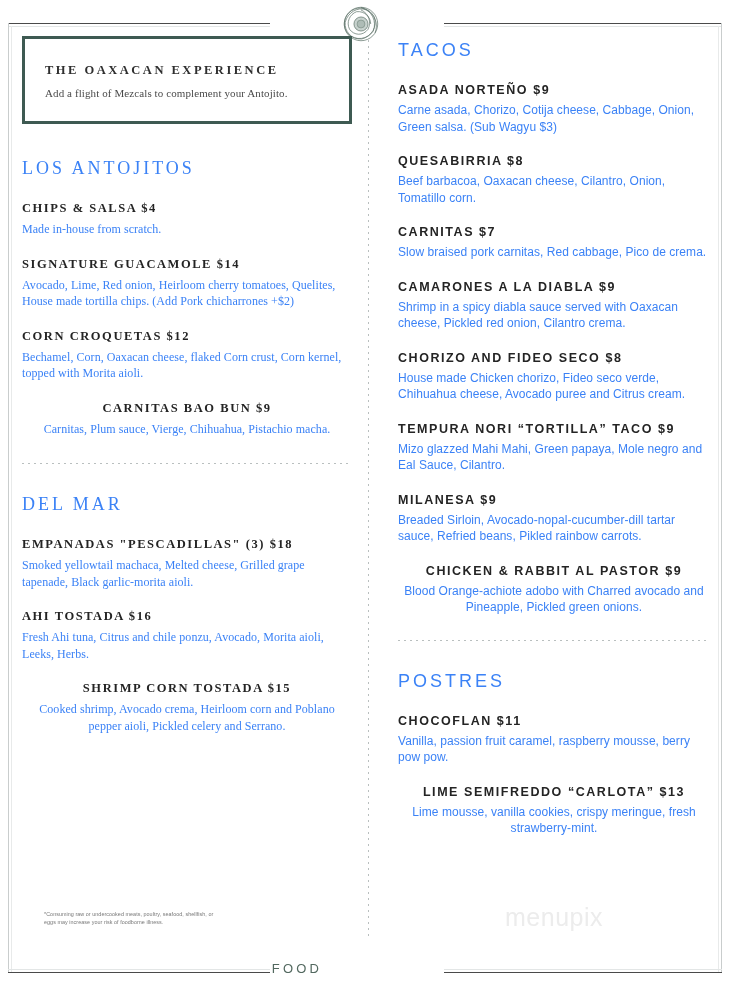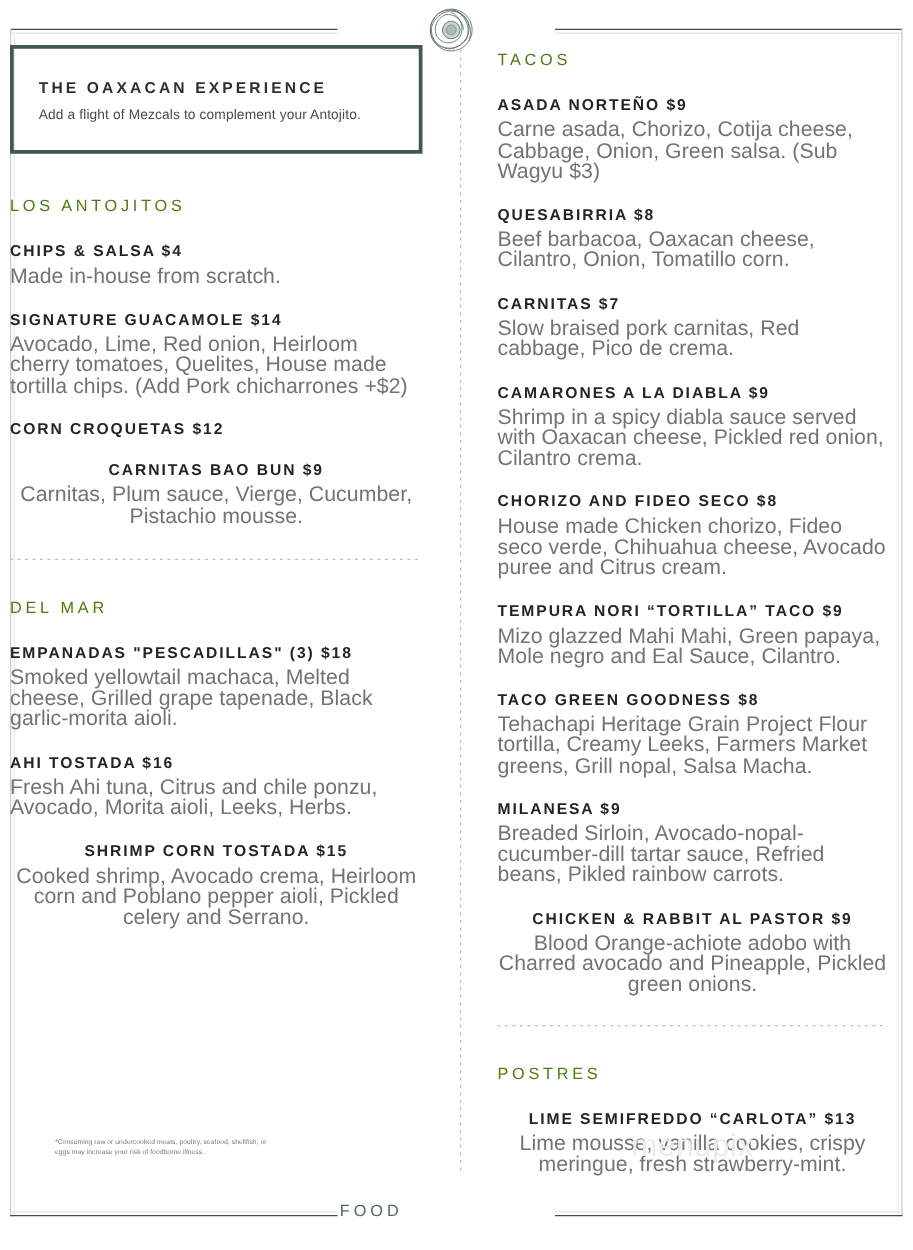"TACOS" .section-head { color: #4d7c0f -> #3b82f6; font-size: 13px -> 18px }
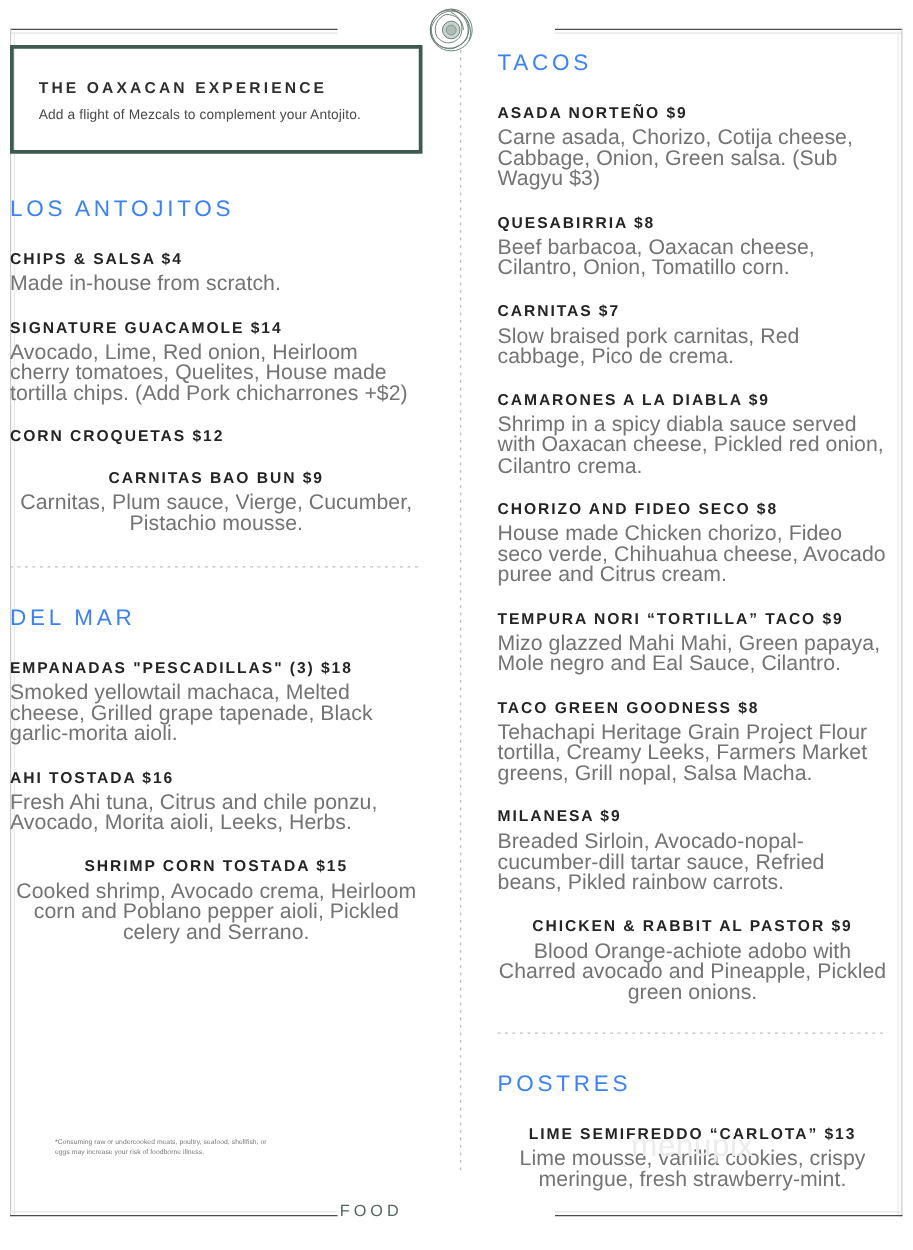"THE OAXACAN EXPERIENCE" .col-left { font-family: none -> Liberation Serif, serif; left: 8px -> 22px }
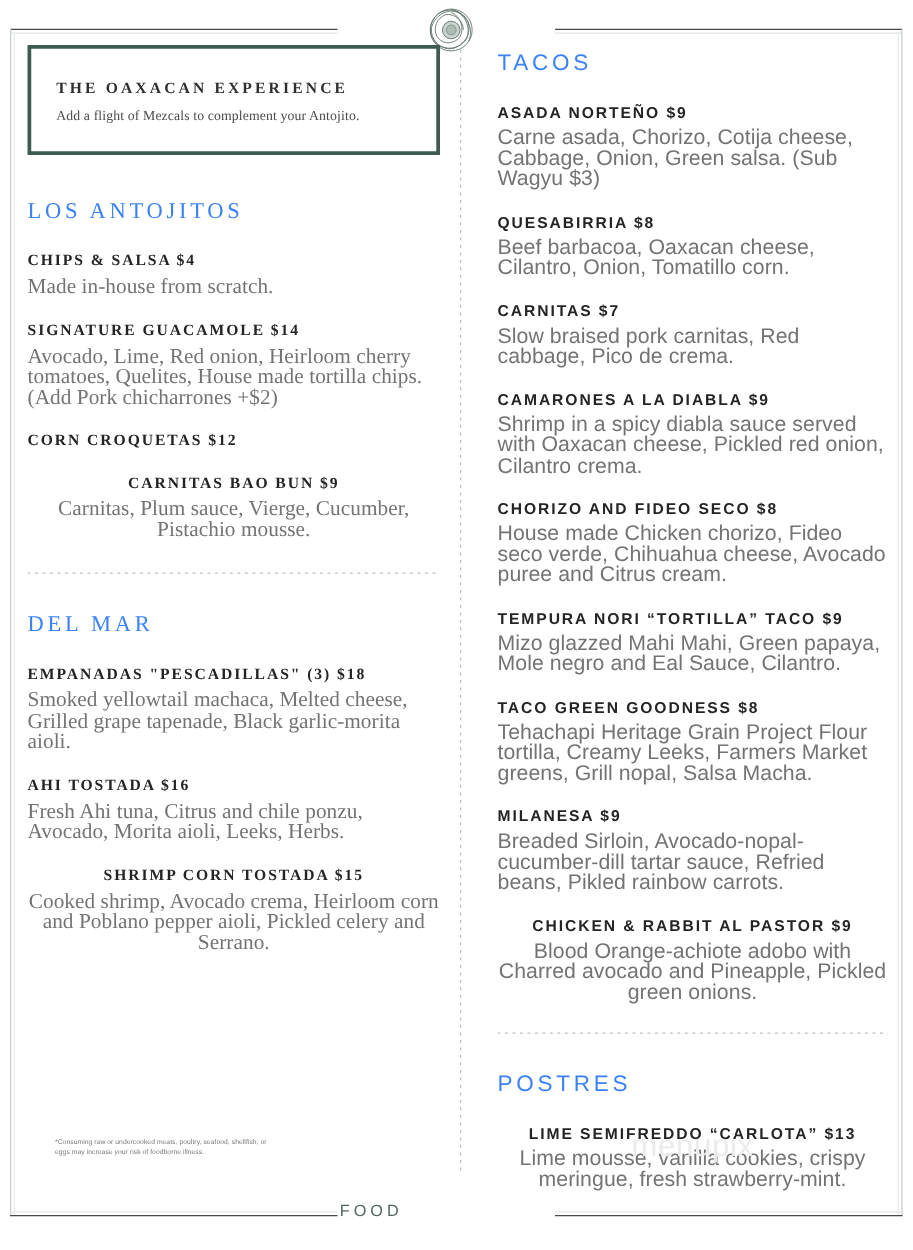"Carne asada, Chorizo, Cotija cheese," .item-desc { color: #737373 -> #3b82f6; font-size: 17px -> 12px }
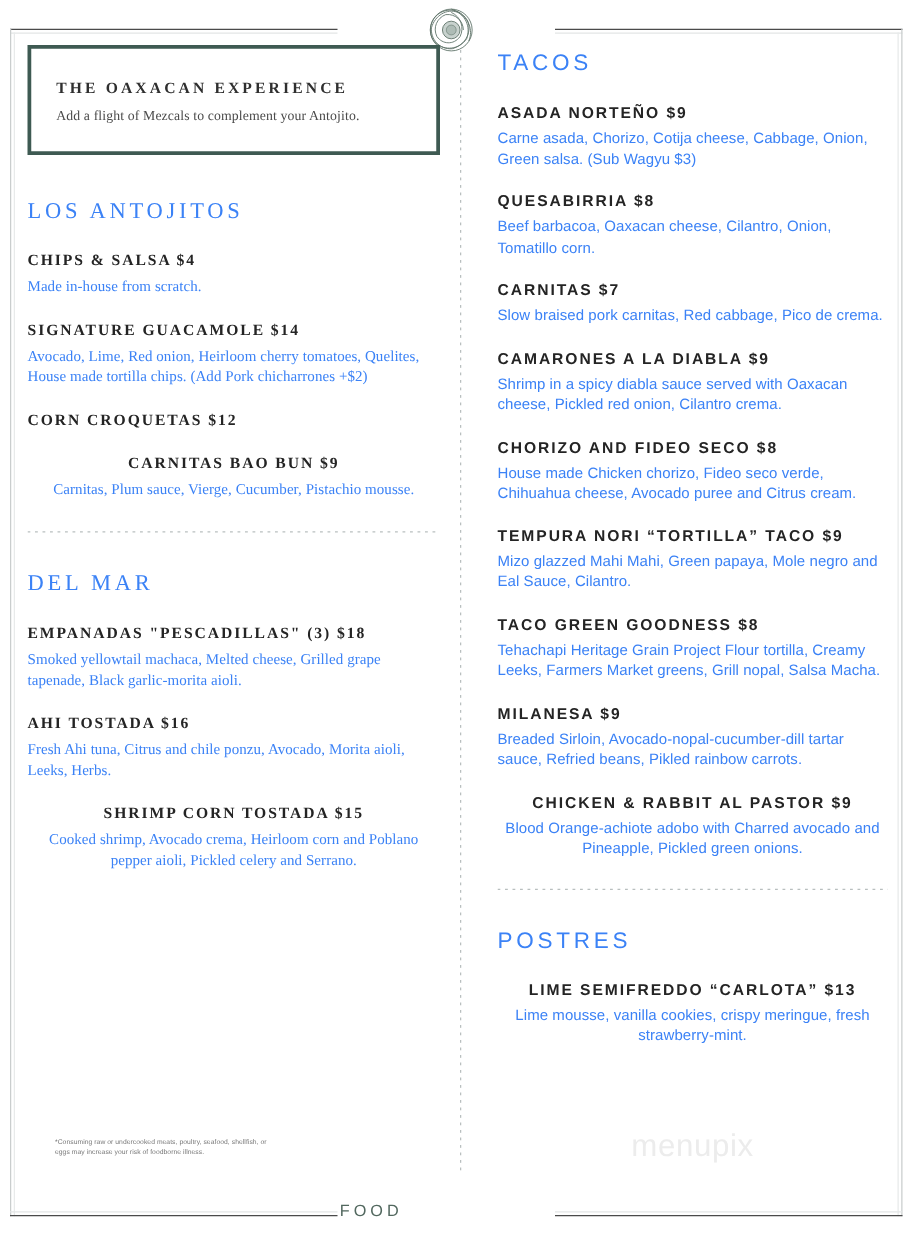"Bechamel, Corn, Oaxacan cheese, flaked" div.item-desc { html: none -> <div>Bechamel, Corn, Oaxacan cheese, flaked Corn crust, Corn kernel, topped with Morita aioli.</div> }
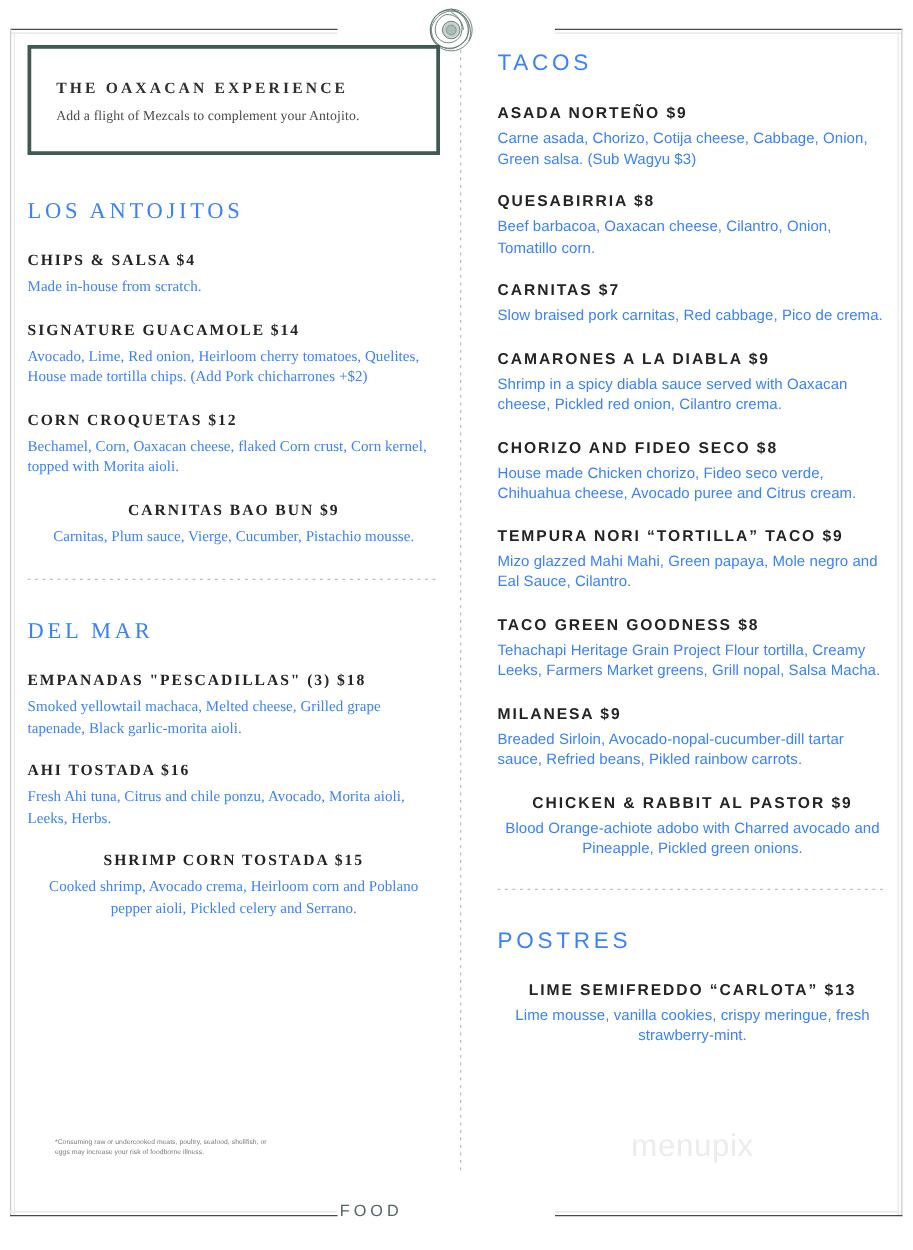"Carnitas, Plum sauce, Vierge, Cucumber," div.item-desc { text: Cucumber, Pistachio mousse -> Chihuahua, Pistachio macha }
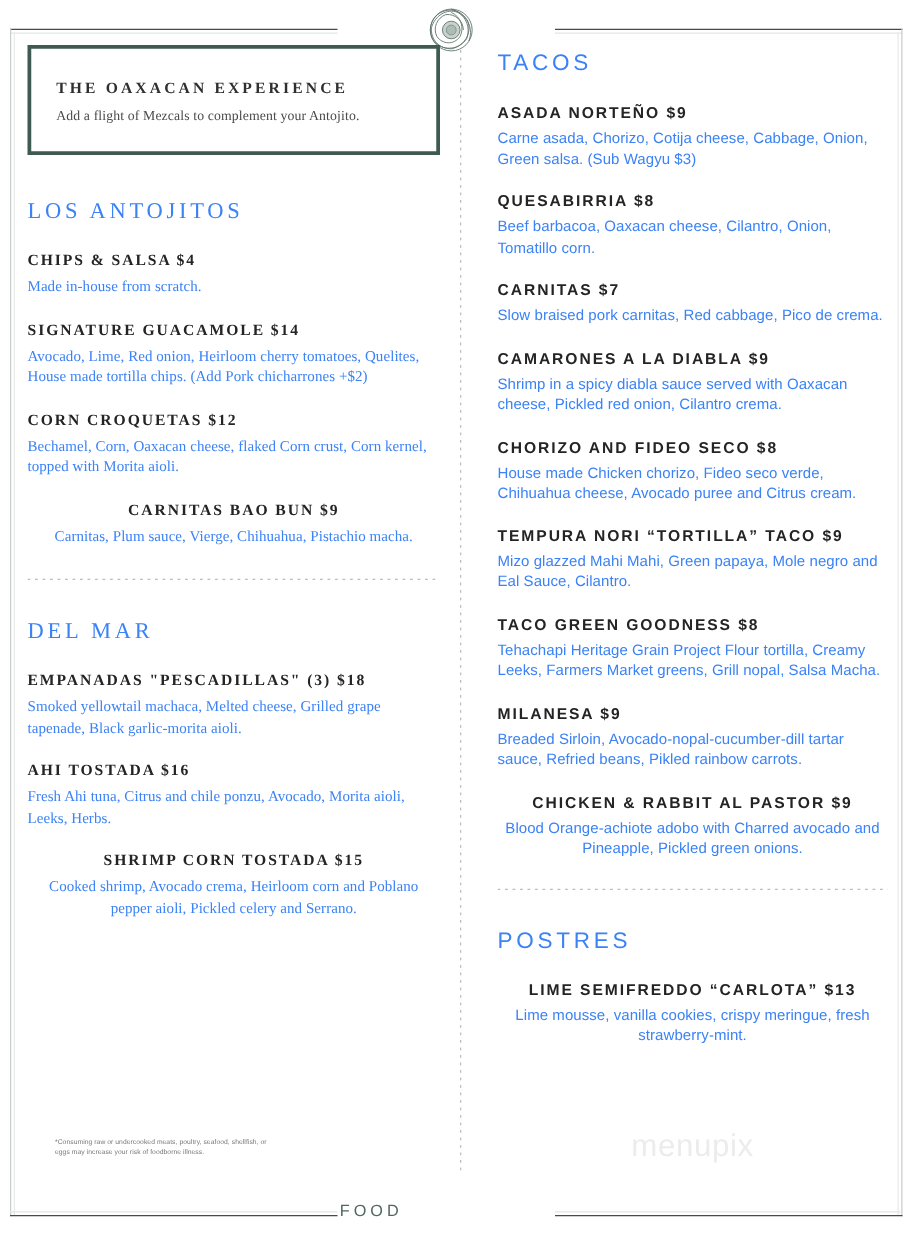"TACO GREEN GOODNESS $8" div.item { html: <div> <div>TACO GREEN GOODNESS $8</div> <div>Tehachapi Heritage Grain Project Flour tortilla, Creamy Leeks, Farmers Market greens, Grill nopal, Salsa Macha.</div> </div> -> none }
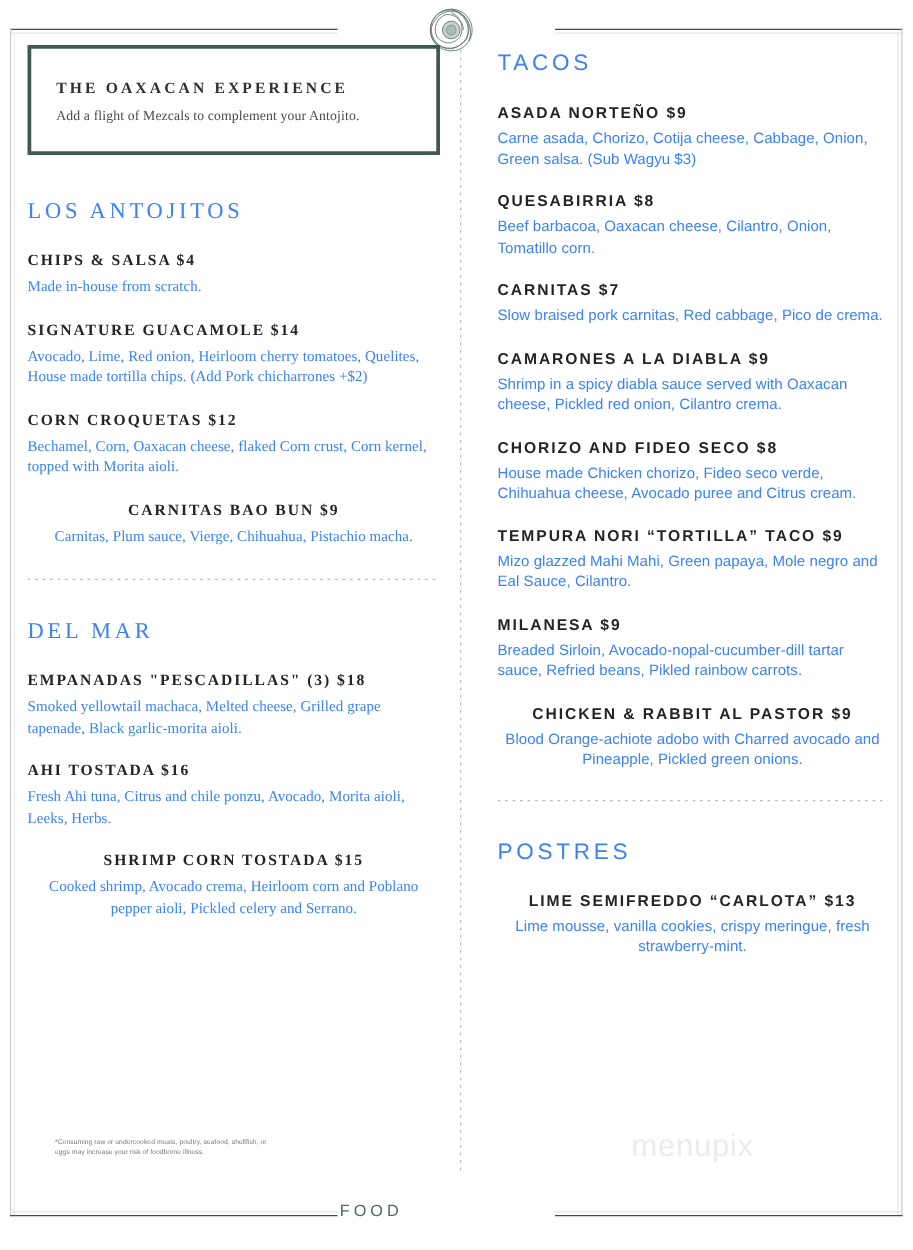"CHOCOFLAN $11" div.item { html: none -> <div> <div>CHOCOFLAN $11</div> <div>Vanilla, passion fruit caramel, raspberry mousse, berry pow pow.</div> </div> }
